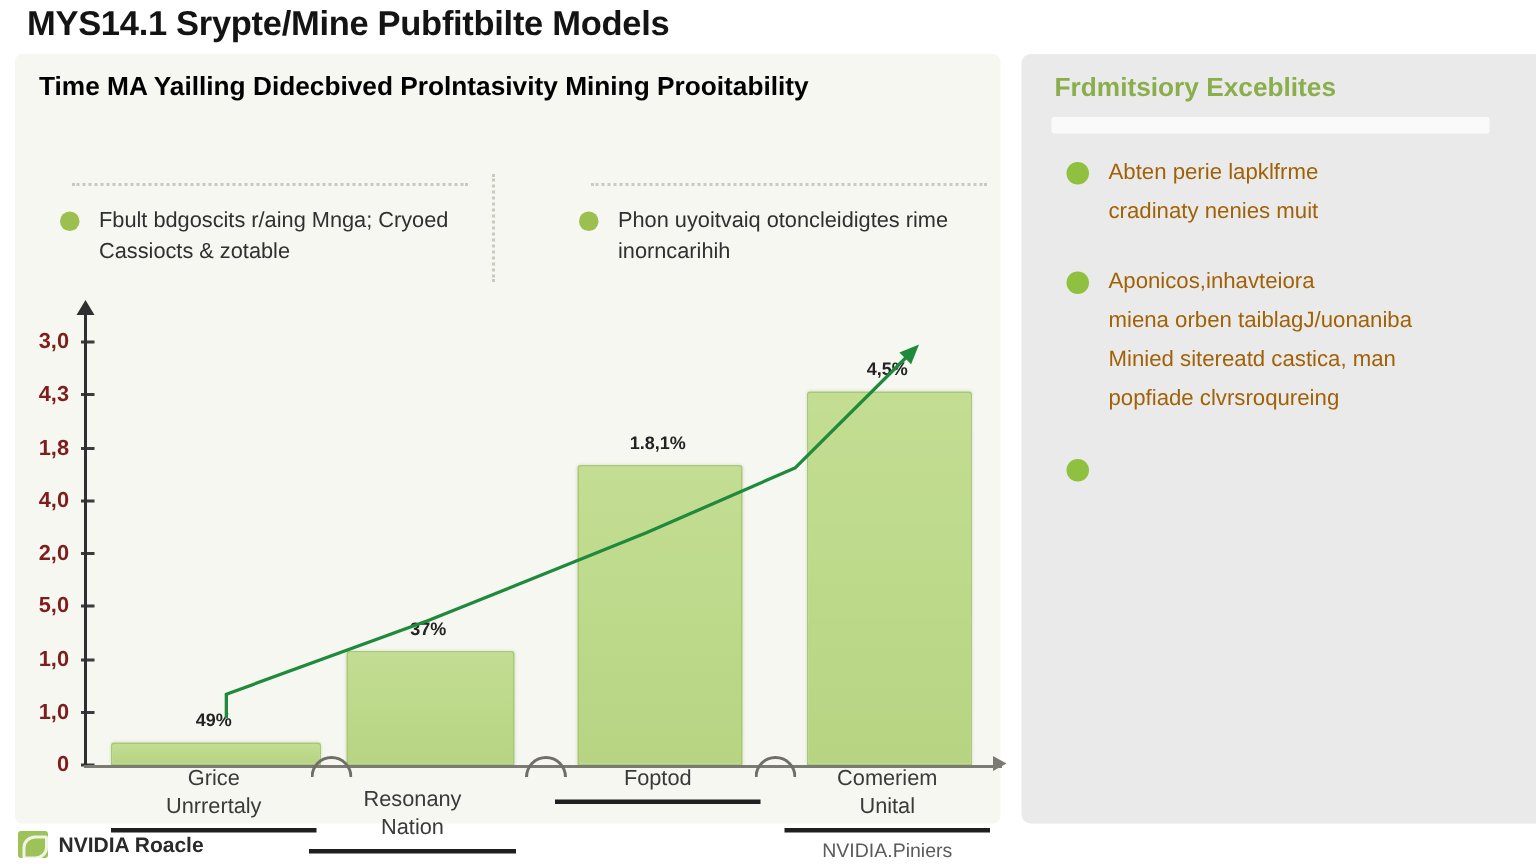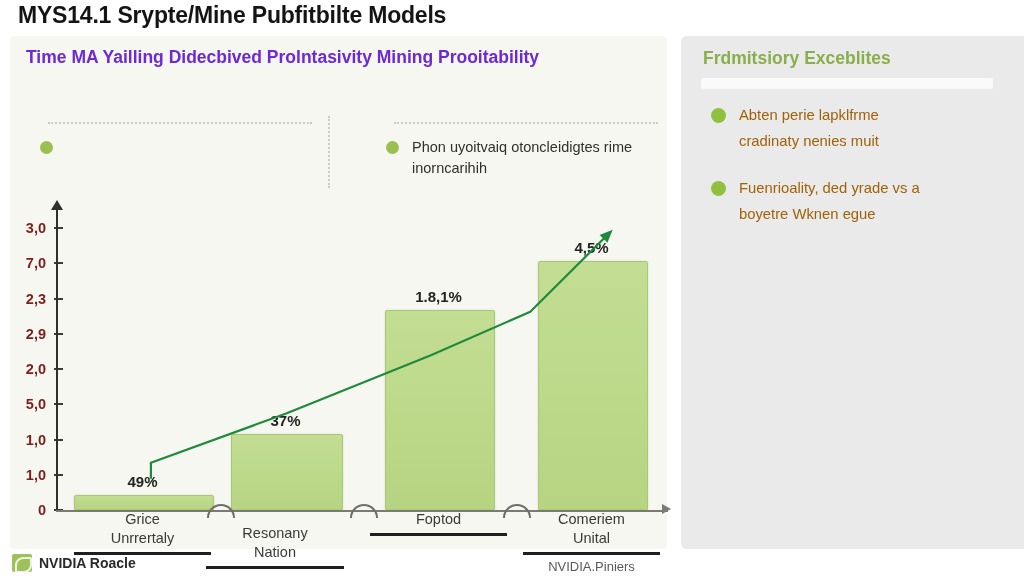"Time MA Yailling Didecbived" #chart-subtitle { color: #6d28d9 -> #000000 }
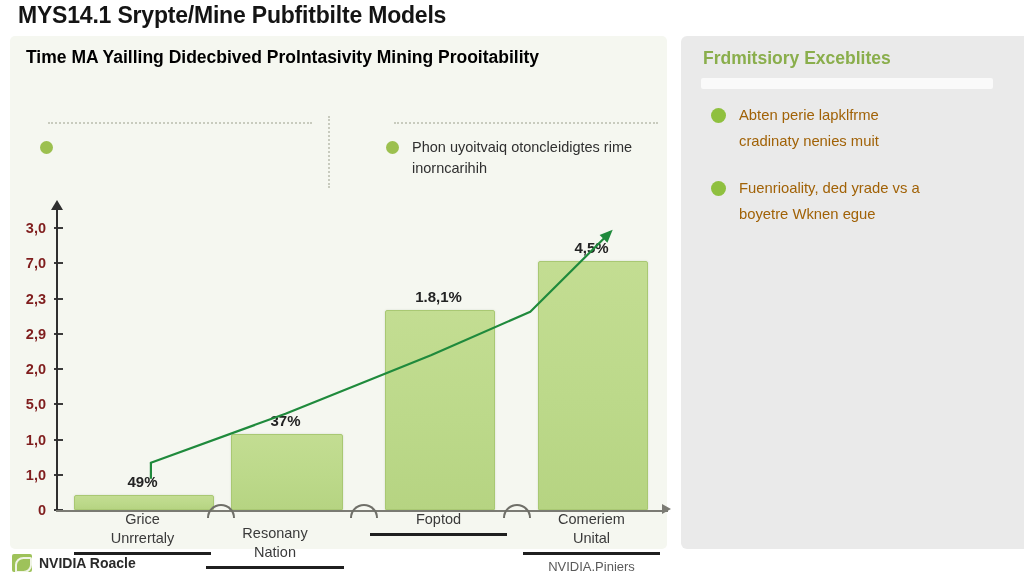"Fbult bdgoscits r/aing Mnga; Cryoed" span.legend-text { html: none -> <span>Fbult bdgoscits r/aing Mnga; Cryoed Cassiocts &amp; zotable</span> }
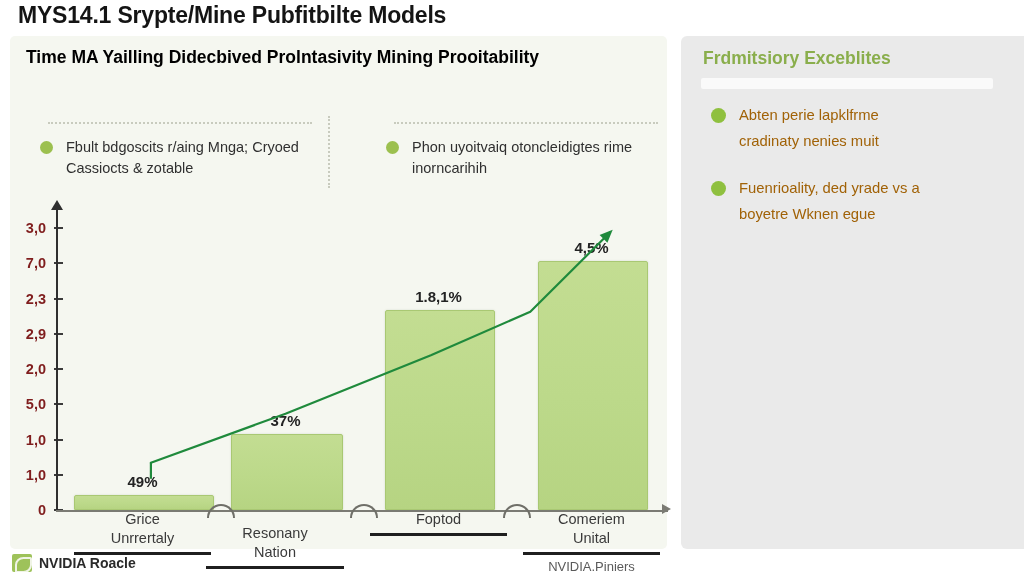"Aponicos,inhavteiora" div.sb-item { html: none -> <div> <span></span> <div>Aponicos,inhavteiora miena orben taiblagJ/uonaniba Minied sitereatd castica, man popfiade clvrsroqureing</div> </div> }
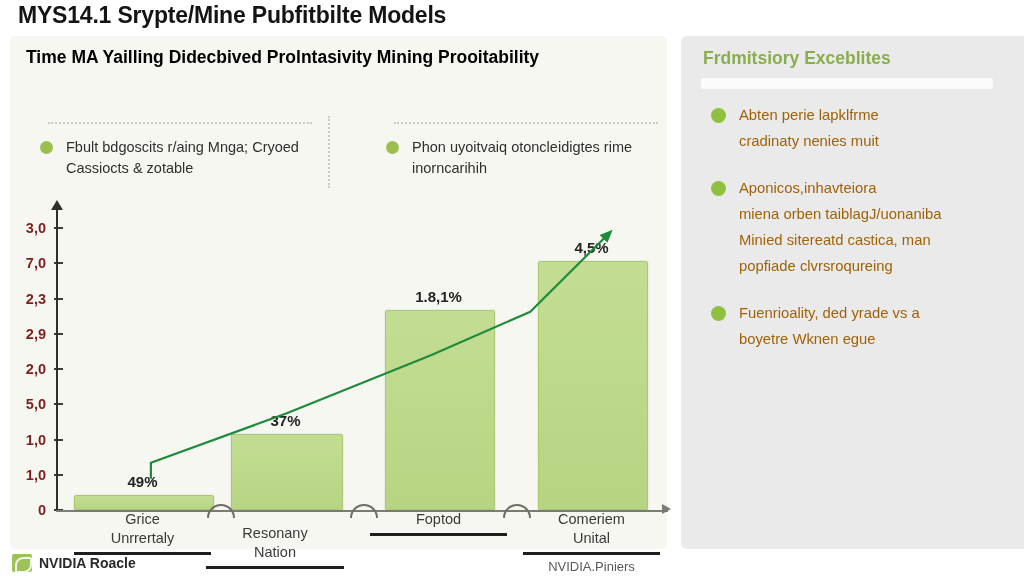"4,5%" .bar-label { font-size: 15px -> 12px }
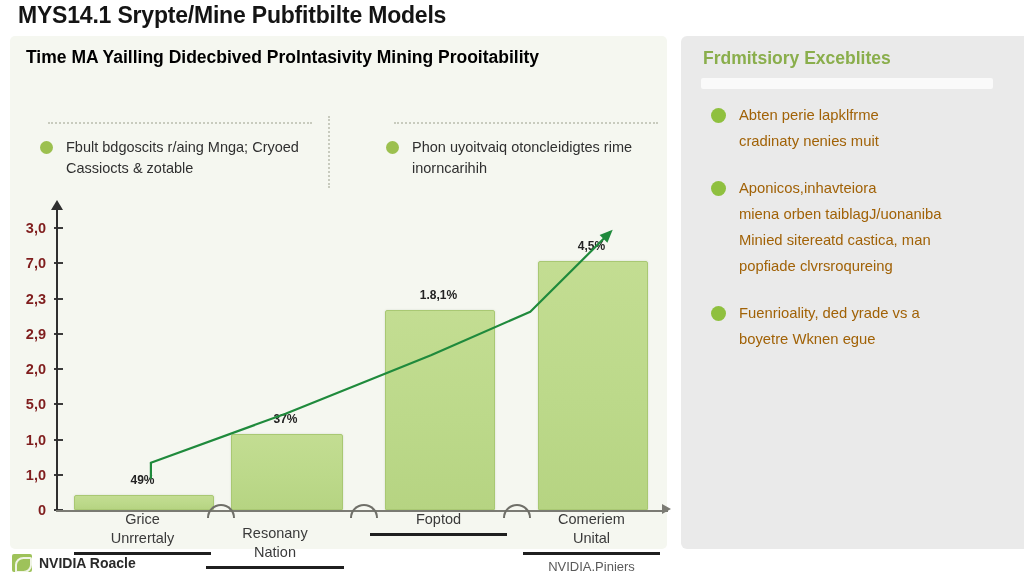"7,0" span.ytick-label { text: 7,0 -> 4,3 }
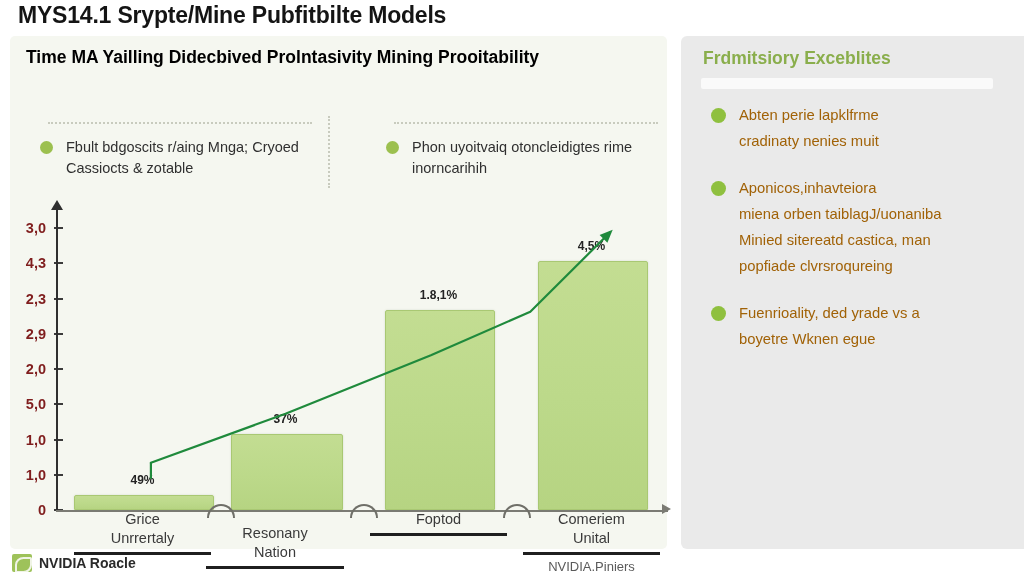"2,3" span.ytick-label { text: 2,3 -> 1,8 }
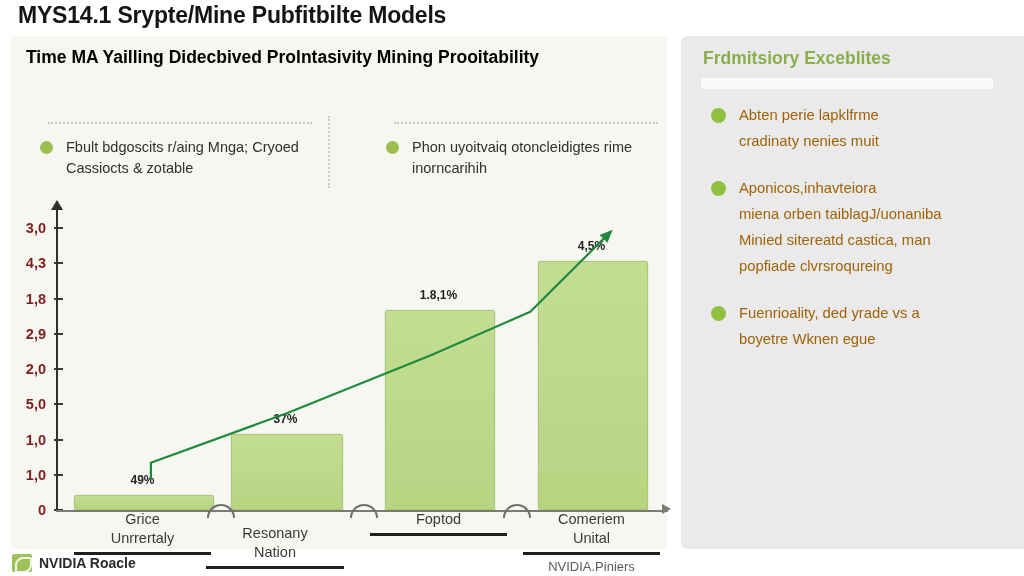"Fuenrioality, ded yrade vs a" div.sb-text { html: <div>Fuenrioality, ded yrade vs a boyetre Wknen egue</div> -> none }
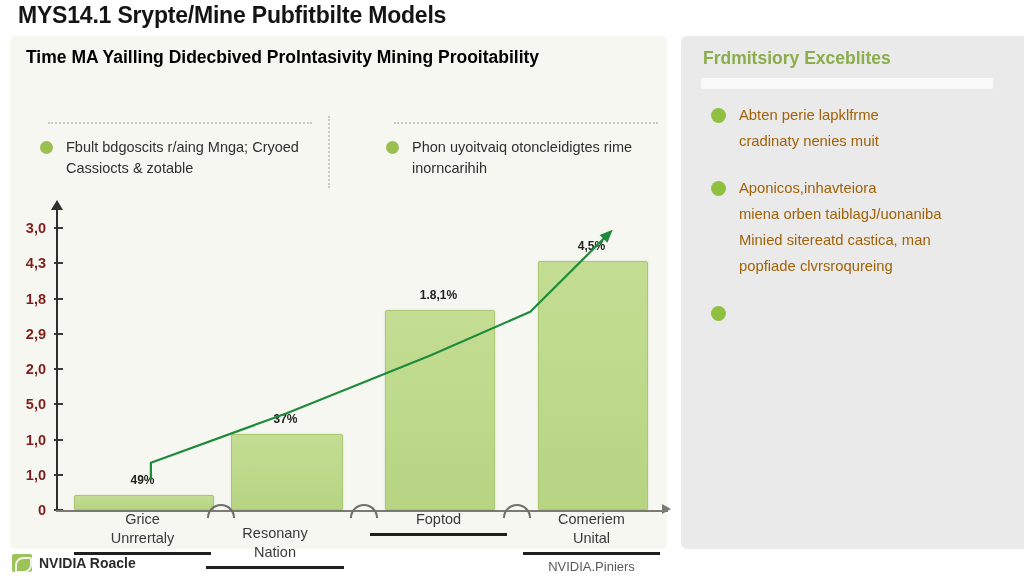"2,9" span.ytick-label { text: 2,9 -> 4,0 }
